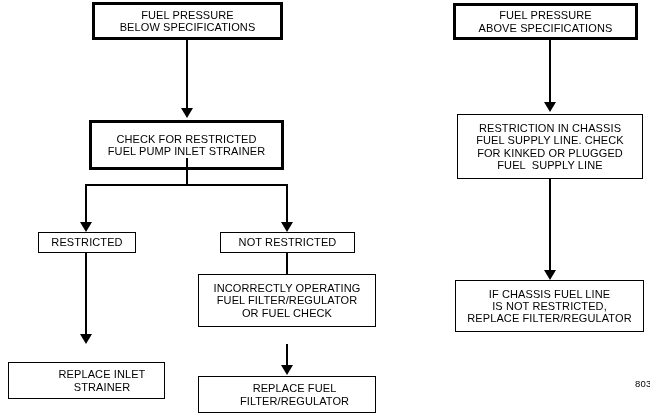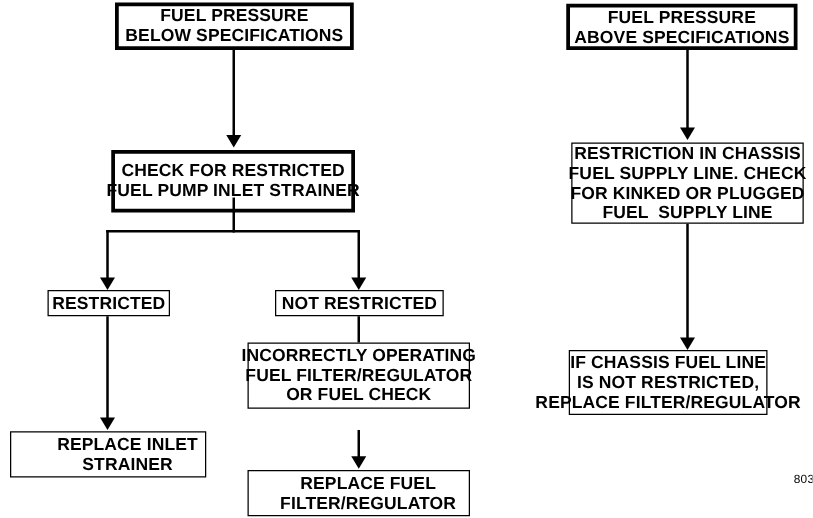"FUEL PRESSURE" .node .ln { font-size: 14px -> 11px; font-weight: 700 -> 400 }
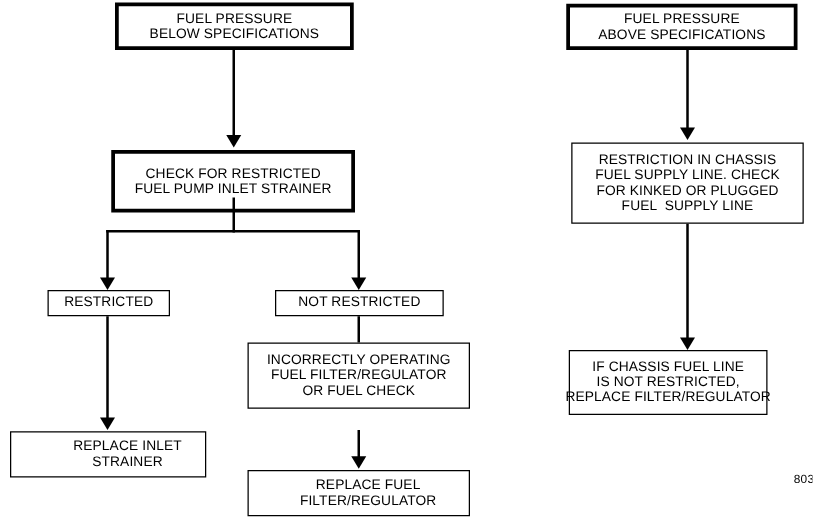"IF CHASSIS FUEL LINE" #n-ifchassis { width: 159px -> 189px }
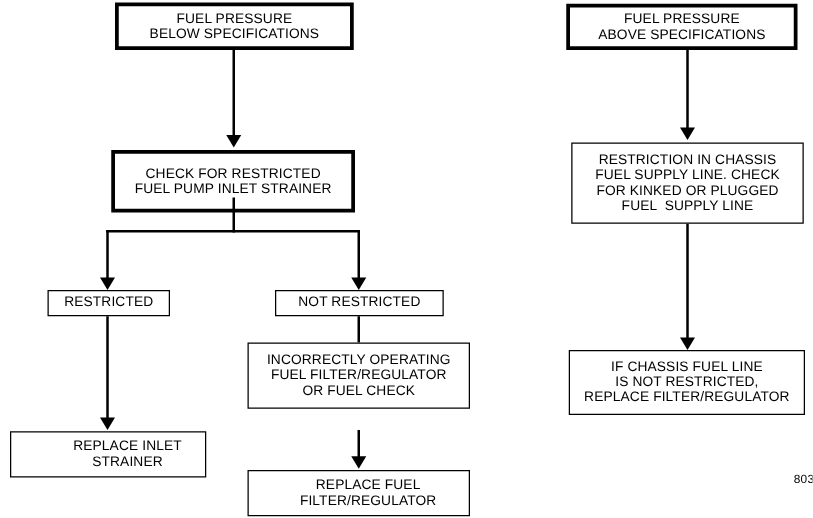"REPLACE INLET" #n-replinlet { top: 345px -> 362px }
